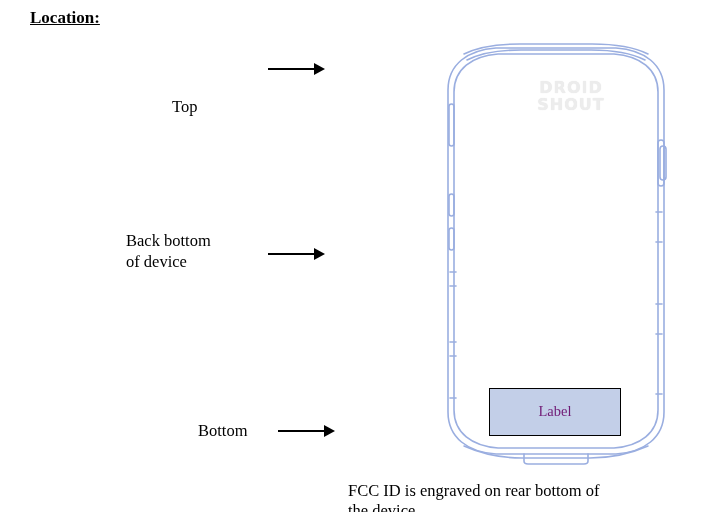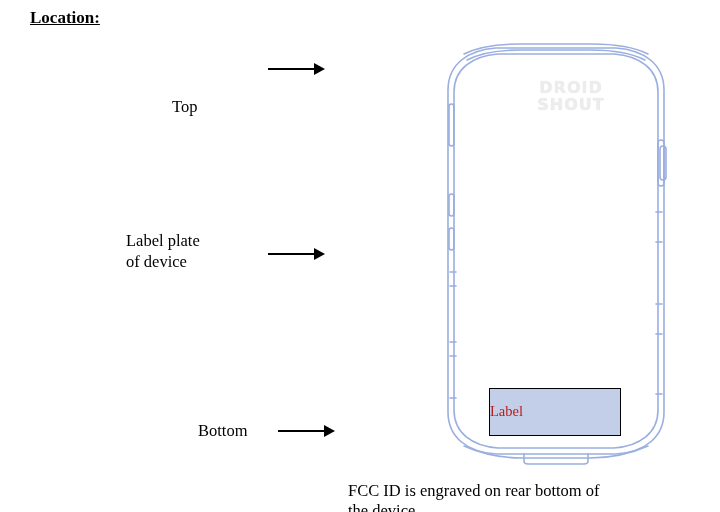"Label plate" div.label-text { text: Label plate -> Back bottom }
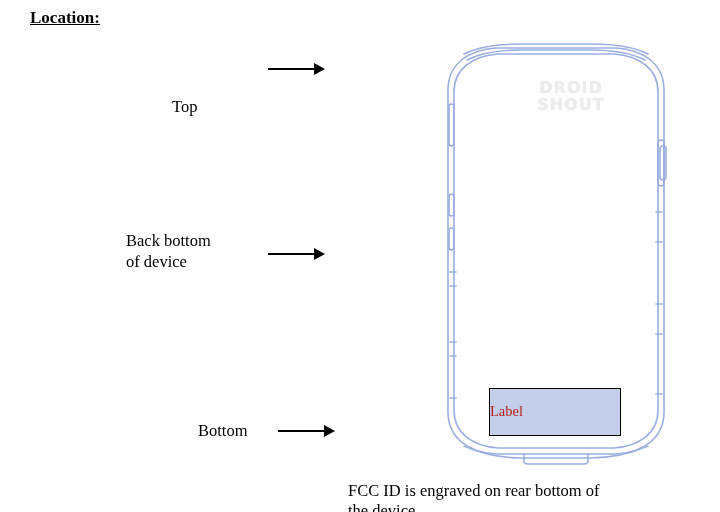"Label" #label-box-text { color: #b91c1c -> #701a75; text-align: left -> center }
